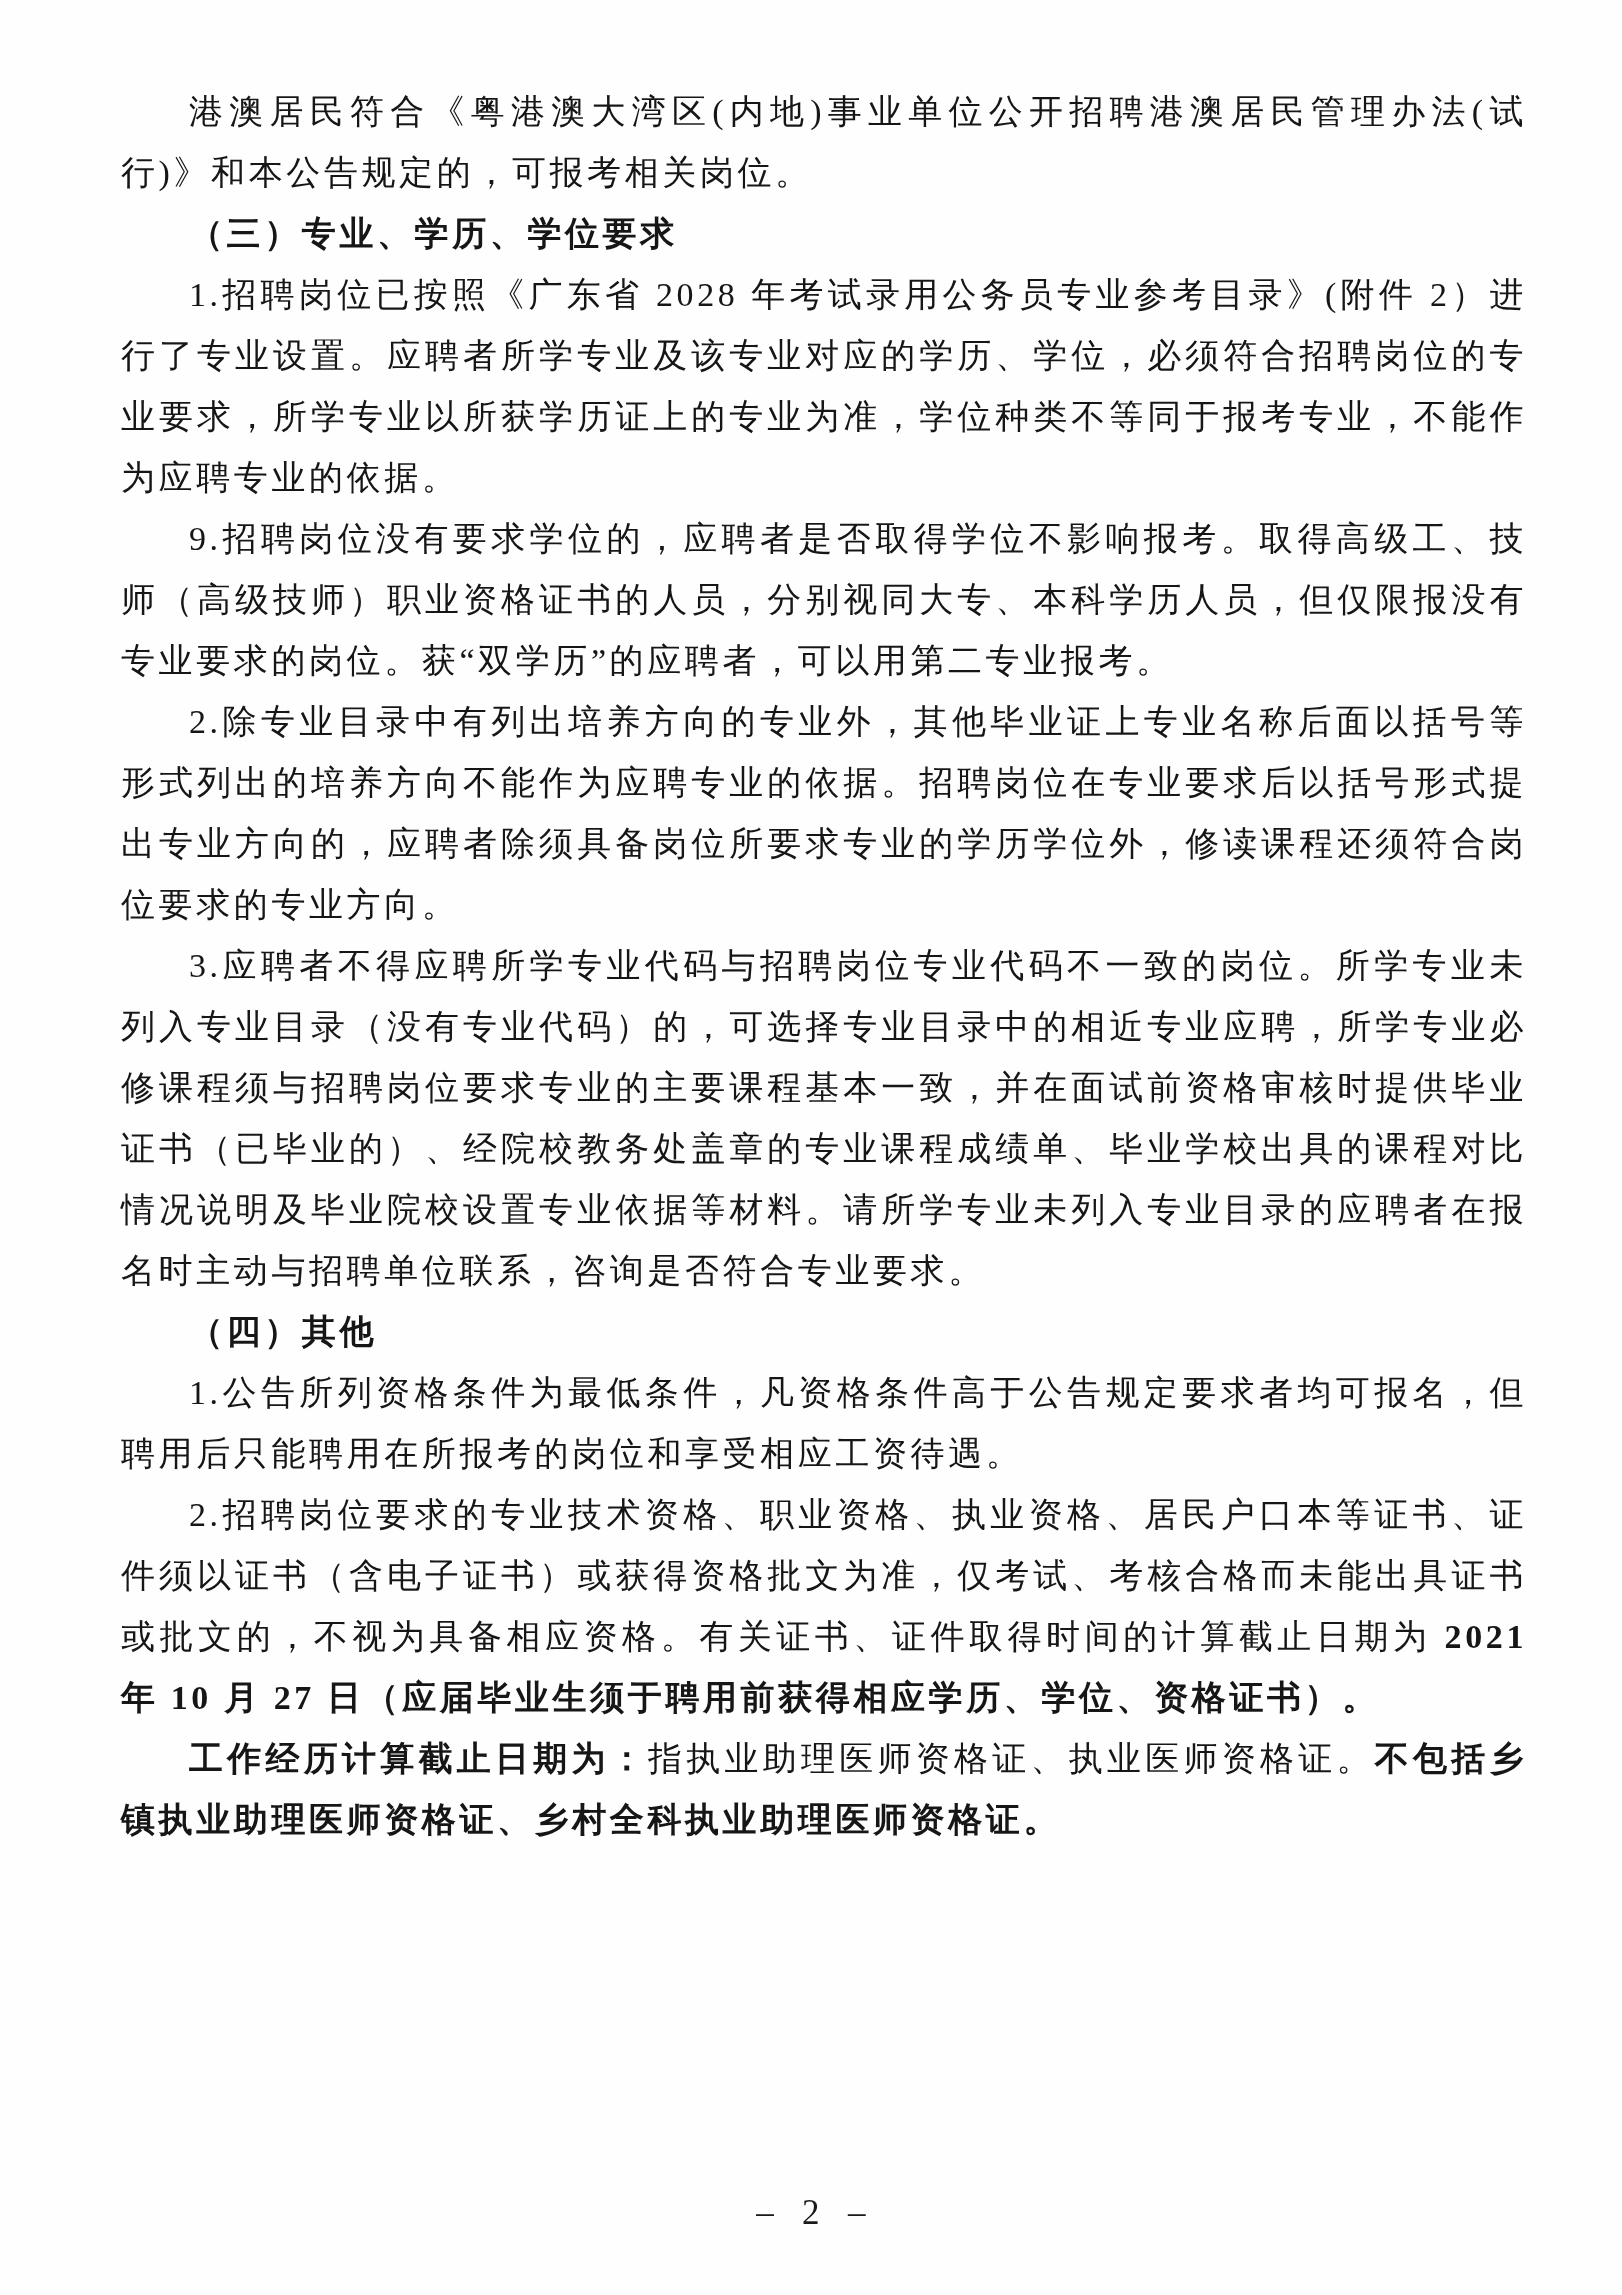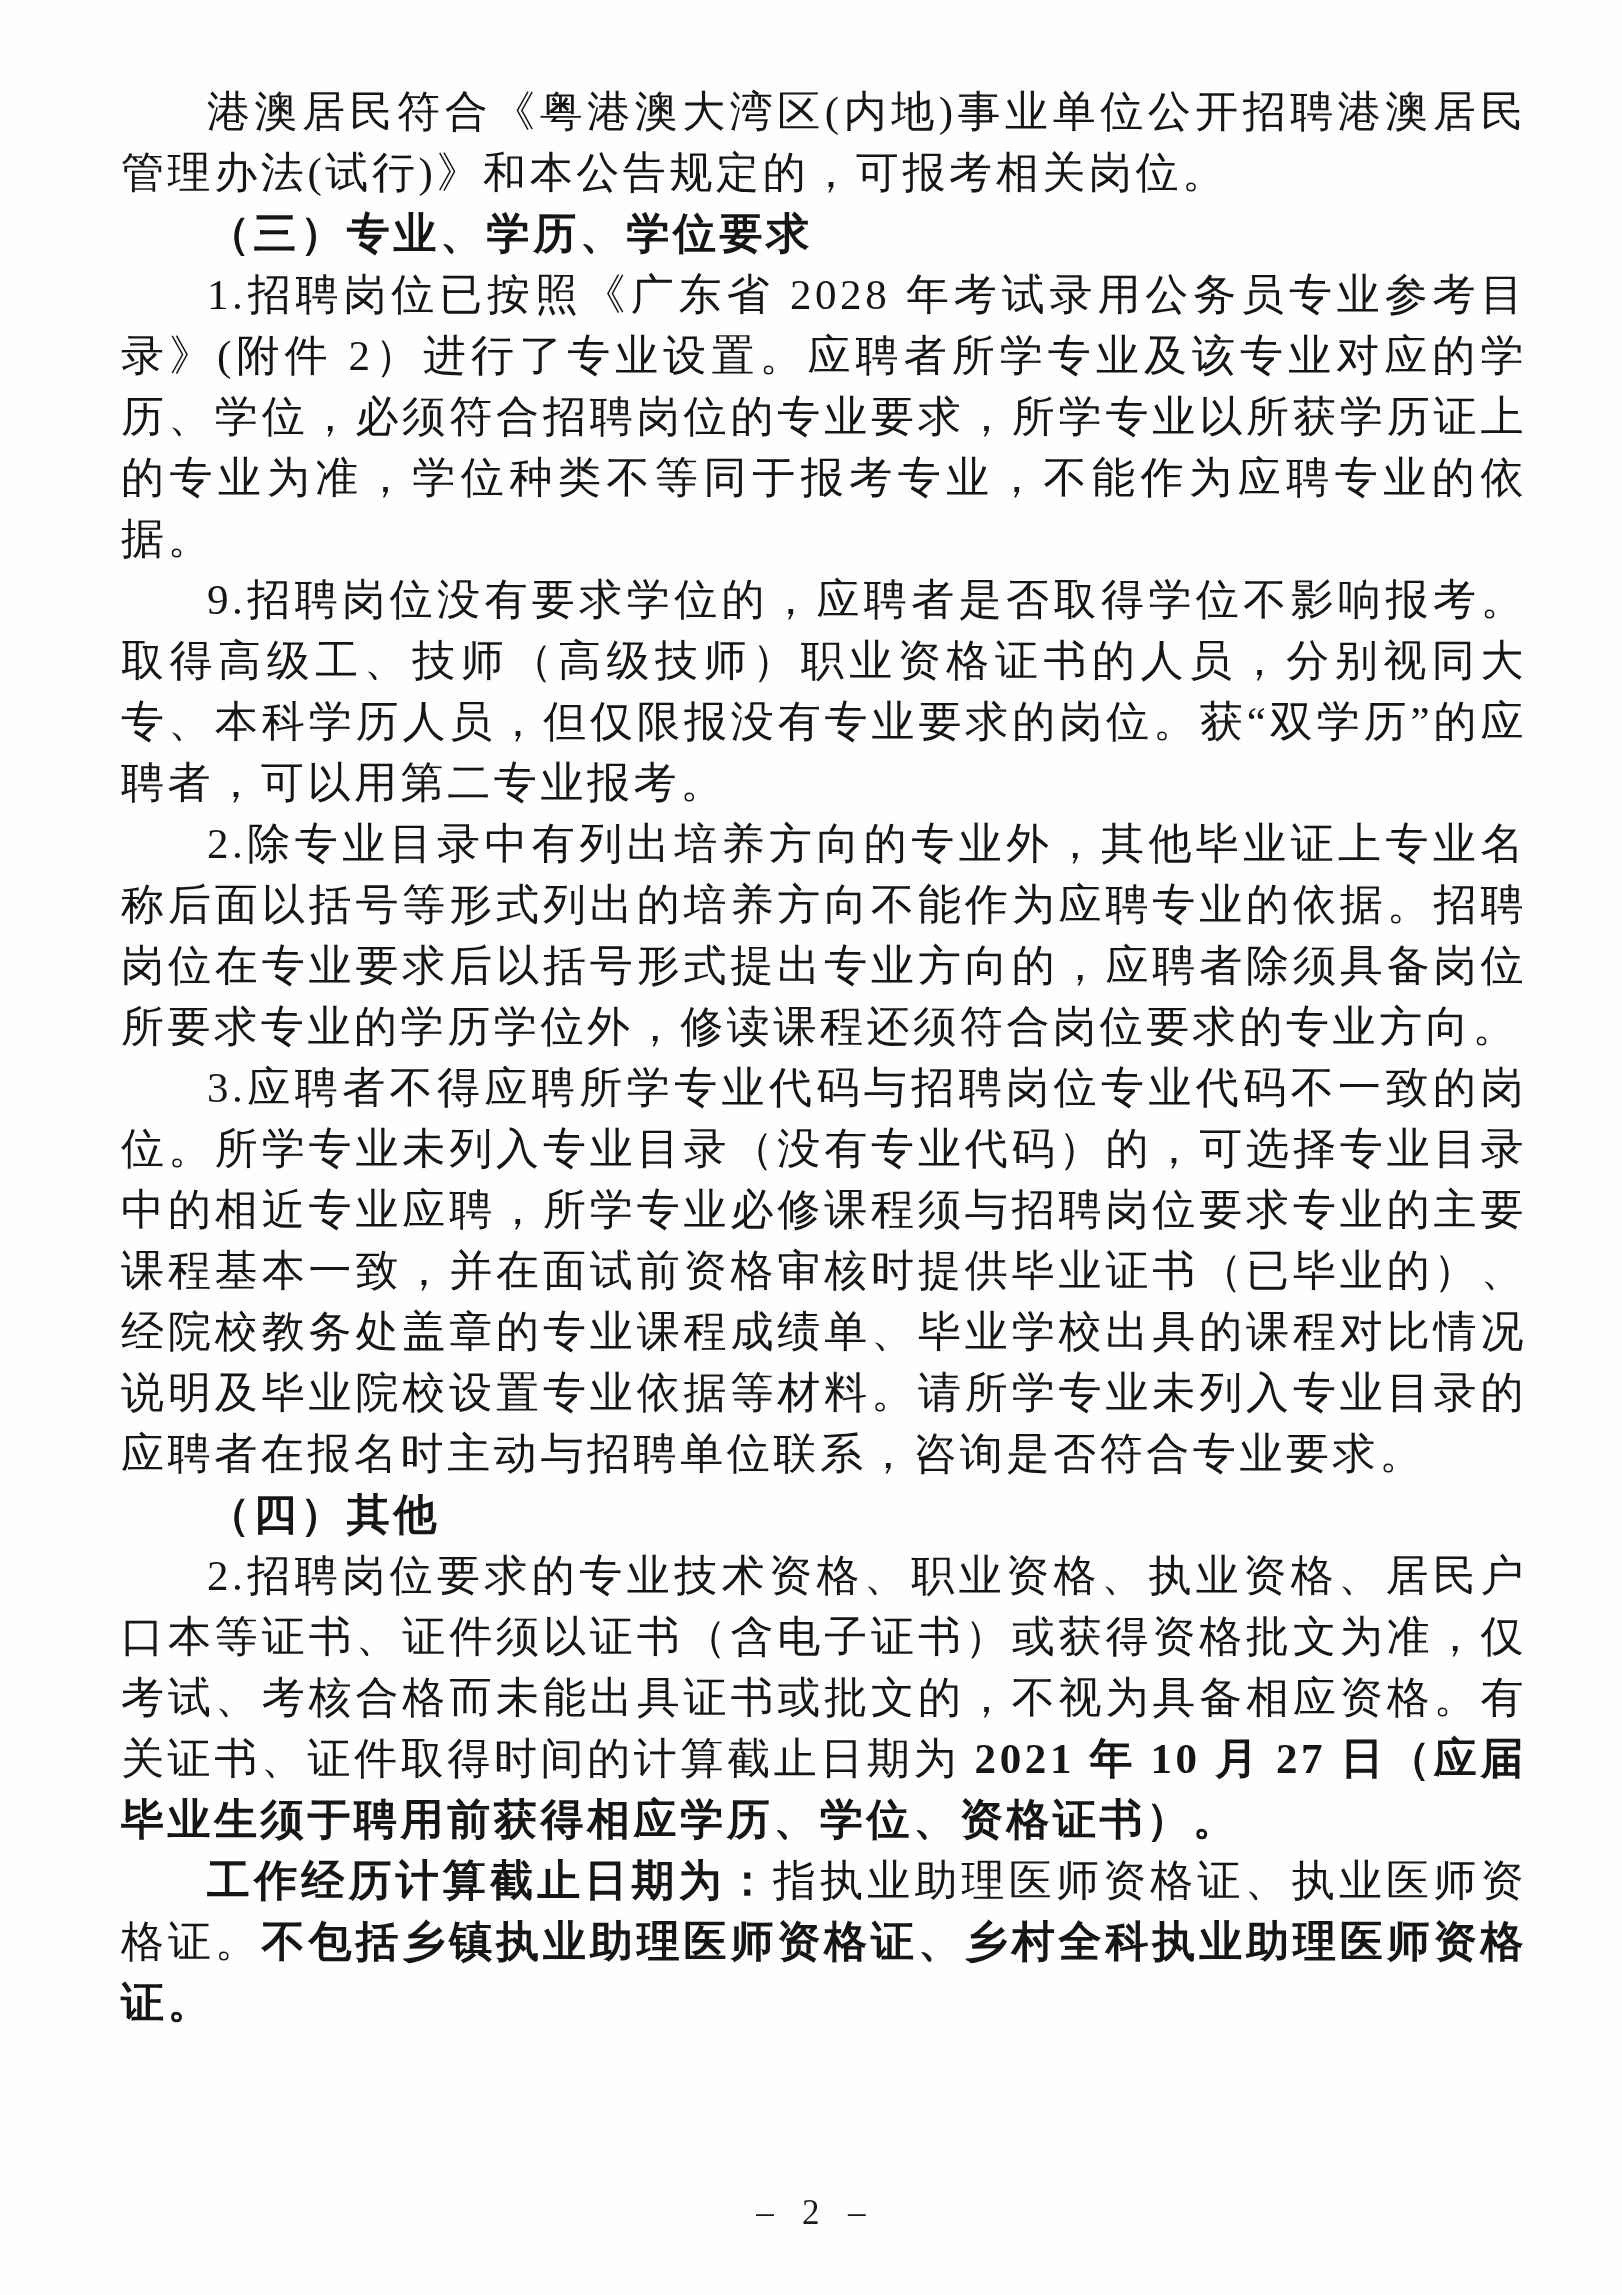"港澳居民符合《粤港澳大湾区(内地)事业单位公开招聘港澳居民管理办法(试行)》和本" .doc { font-size: 43px -> 34px }
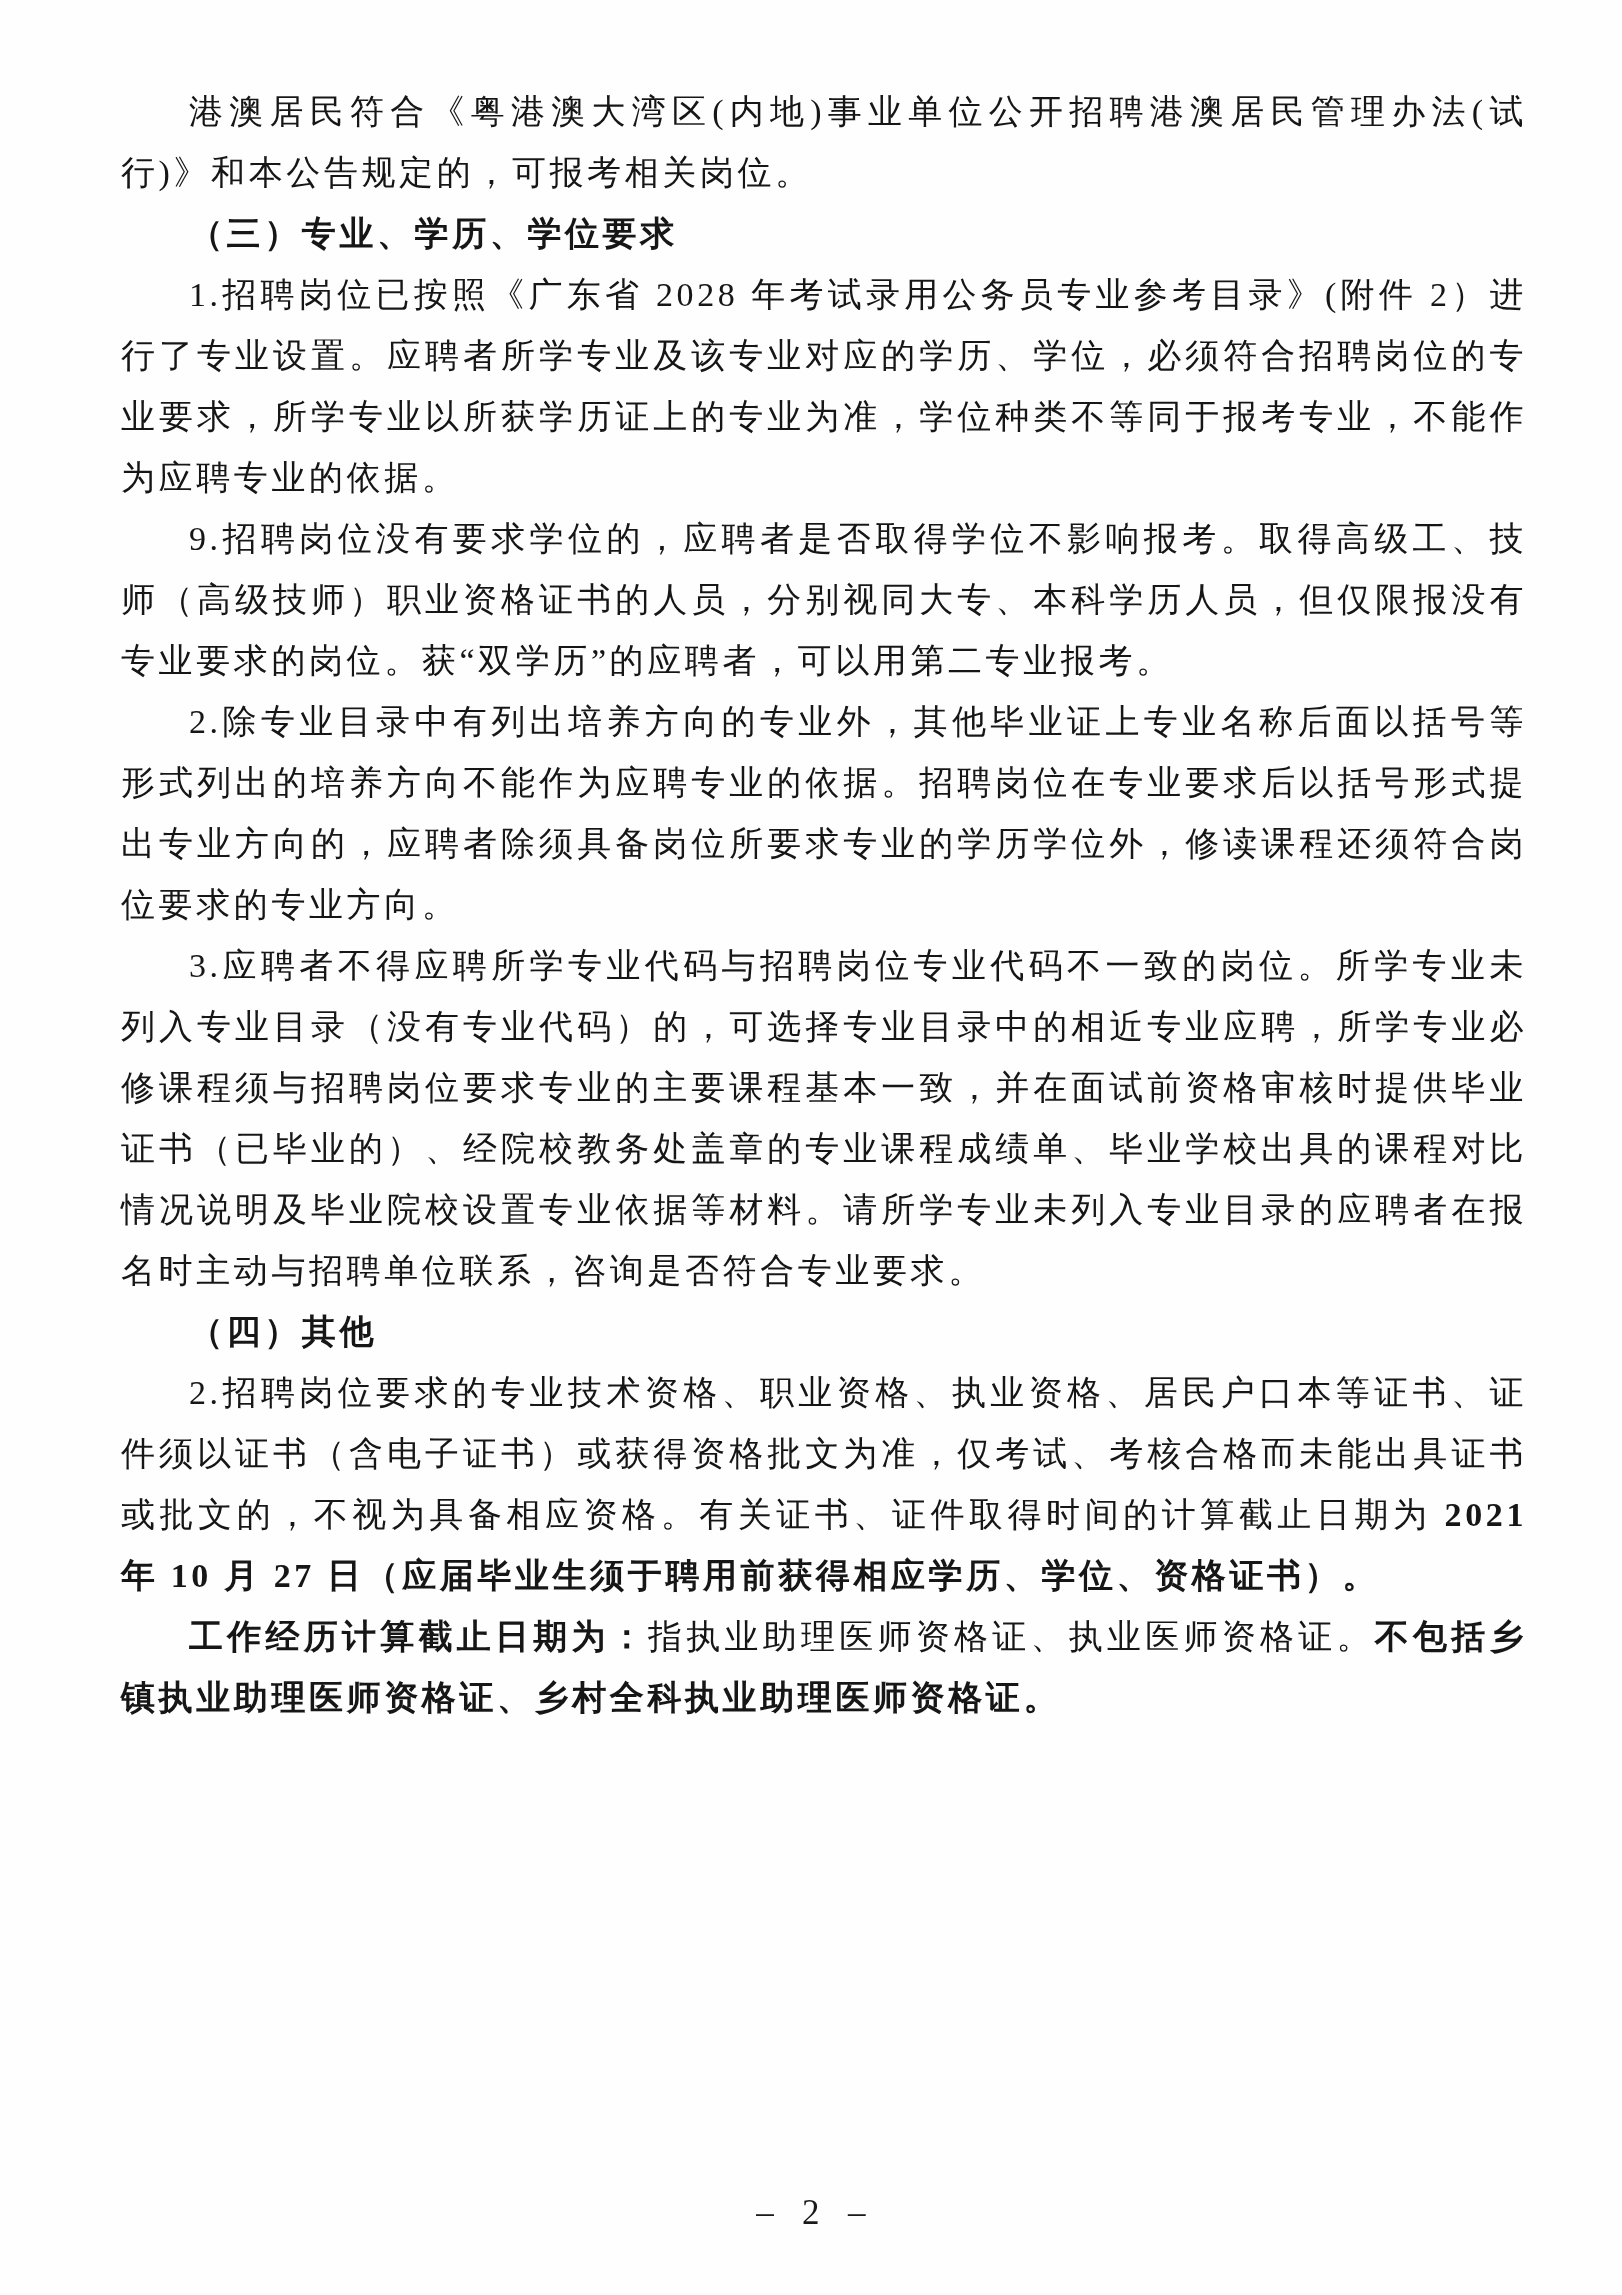"1.公告所列资格条件为最低条件，凡资格条件高于公告规定要求者均可报名，但聘用后只" p.para { html: none -> <p><span>1.公告所列资格条件为最低条件，凡资格条件高于公告规定要求者均可报名，但聘用后只能聘用在所报考的岗位和享受相应工资待遇。</span></p> }
